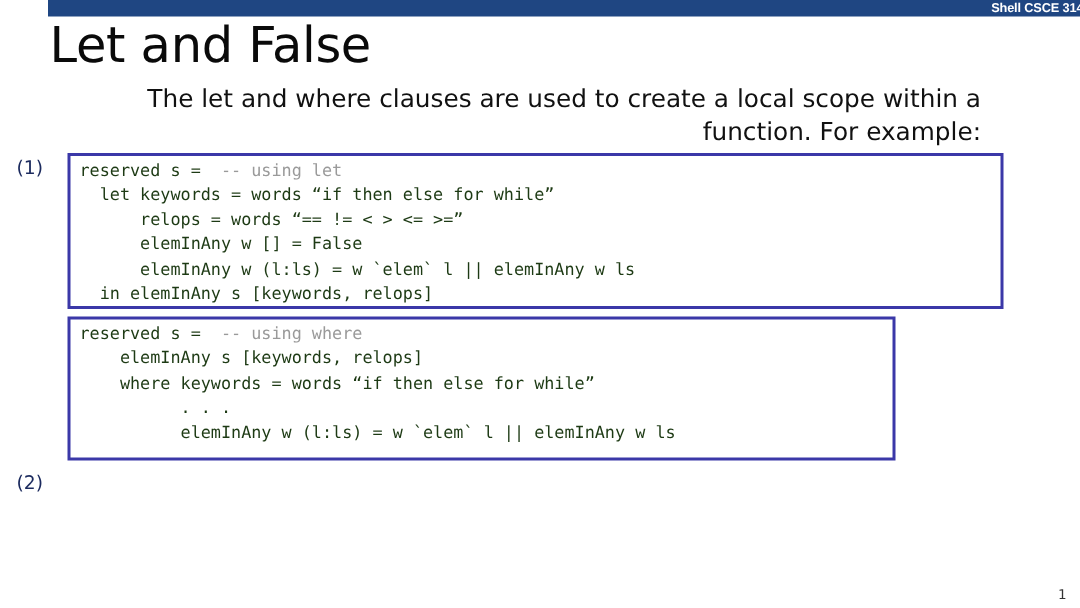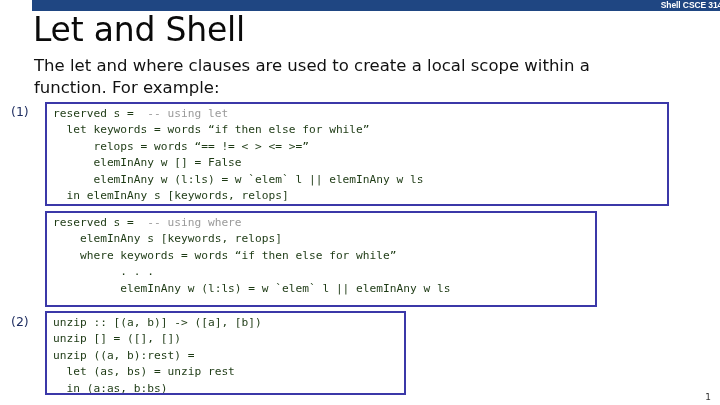"Let and Shell" div { text: Shell -> False }
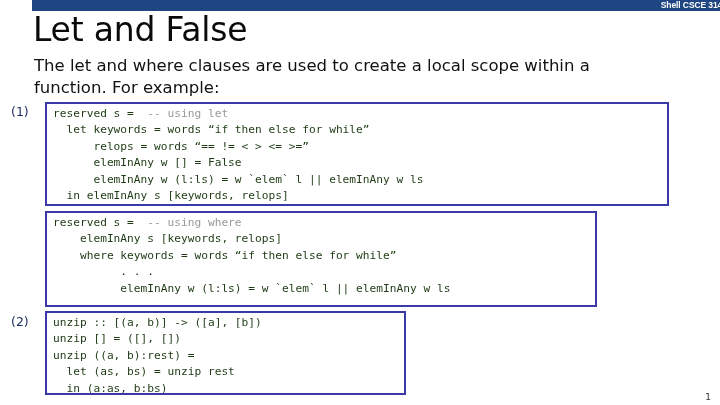"The let and where clauses" #subtitle { text-align: none -> right }
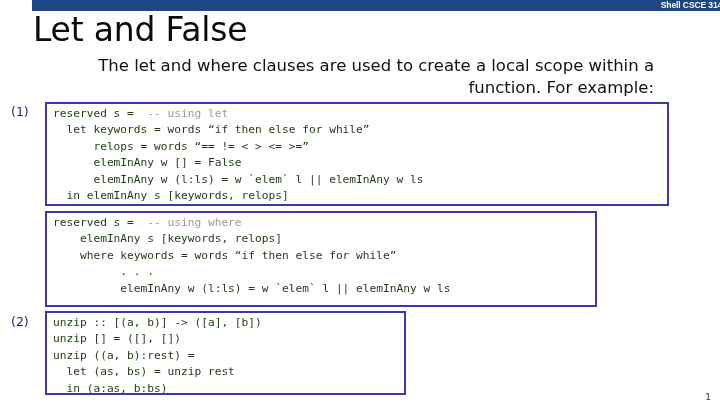"unzip :: [(a, b)] ->" div.codebox { html: <div>unzip :: [(a, b)] -&gt; ([a], [b]) unzip [] = ([], []) unzip ((a, b):rest) = let (as, bs) = unzip rest in (a:as, b:bs)</div> -> none }
